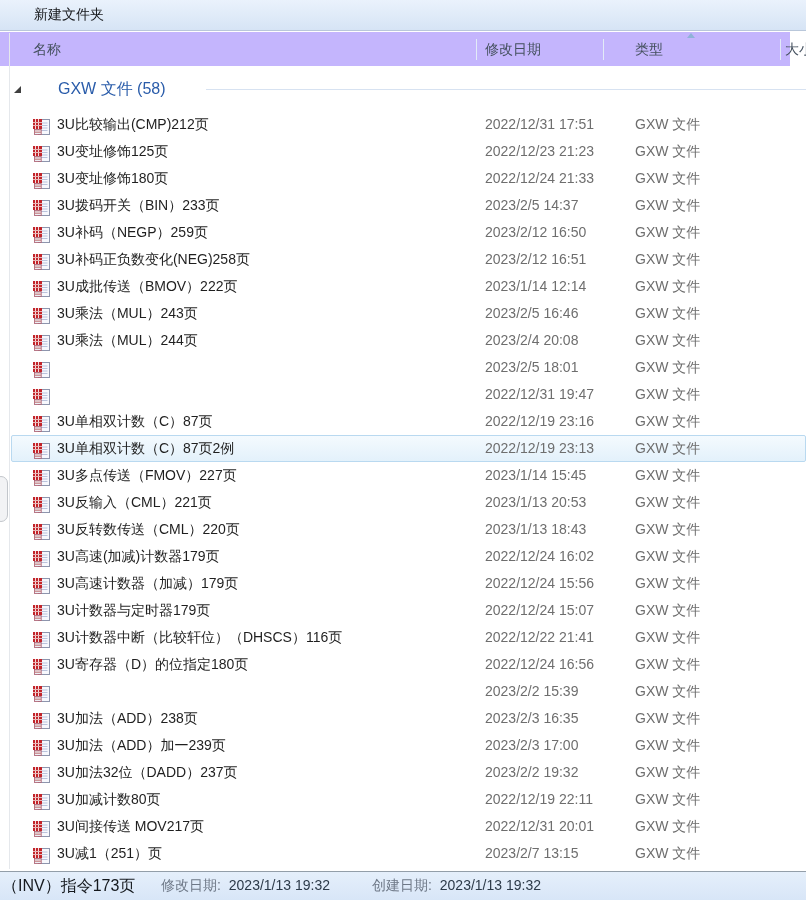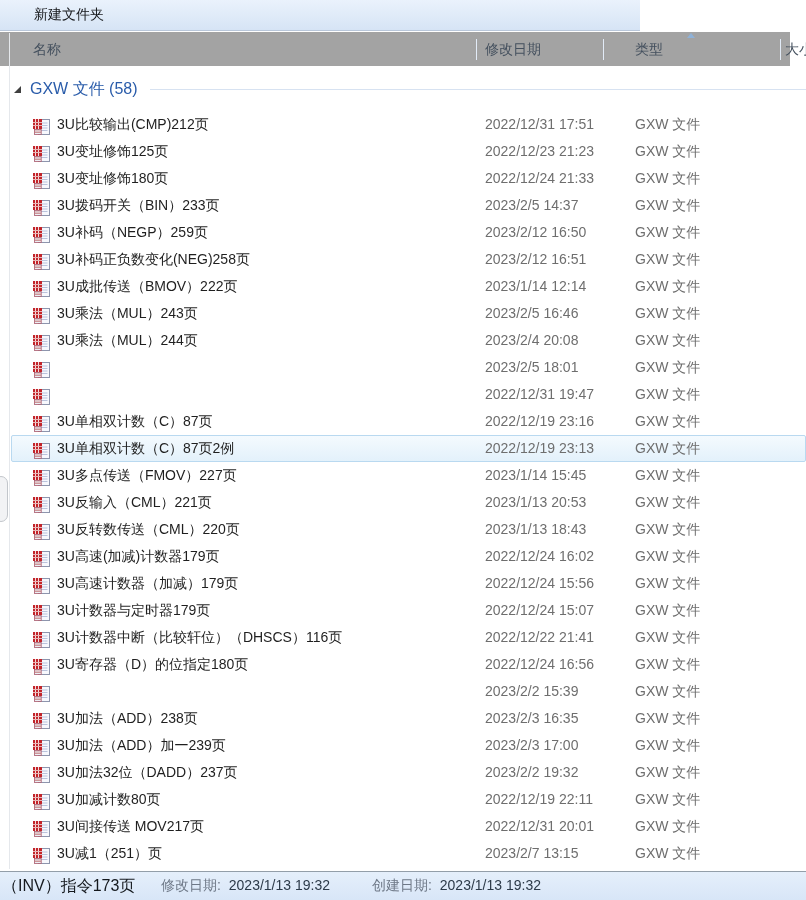"新建文件夹" .topbar { width: 640px -> 806px }
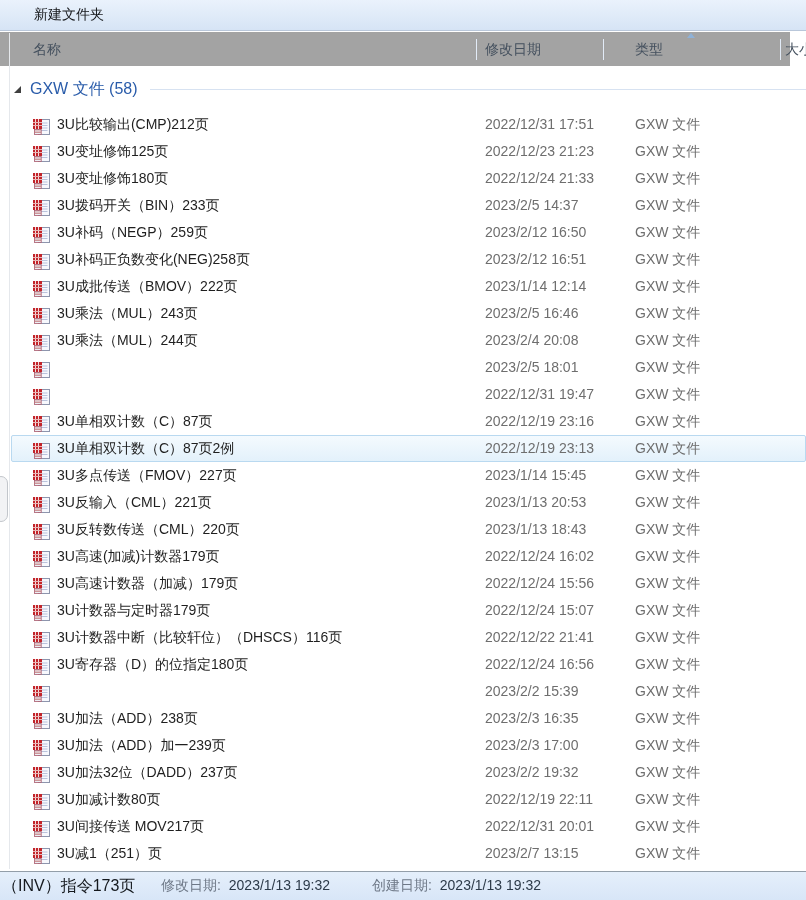"名称" .colhead { background: #a3a3a3 -> #c4b5fd }
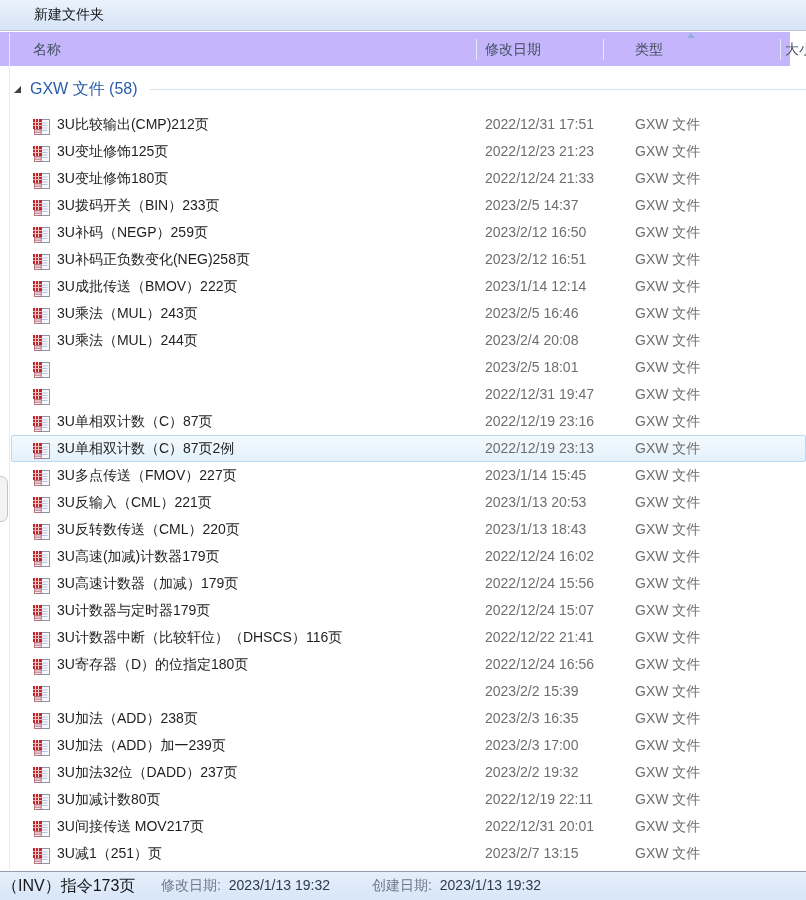"GXW 文件 (58)" .grouphead { gap: none -> 28px }
